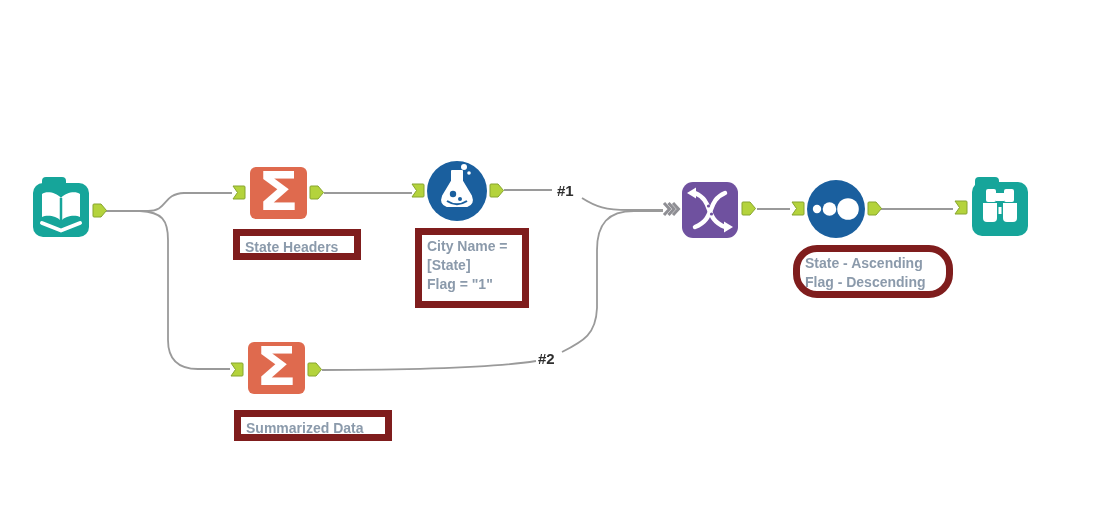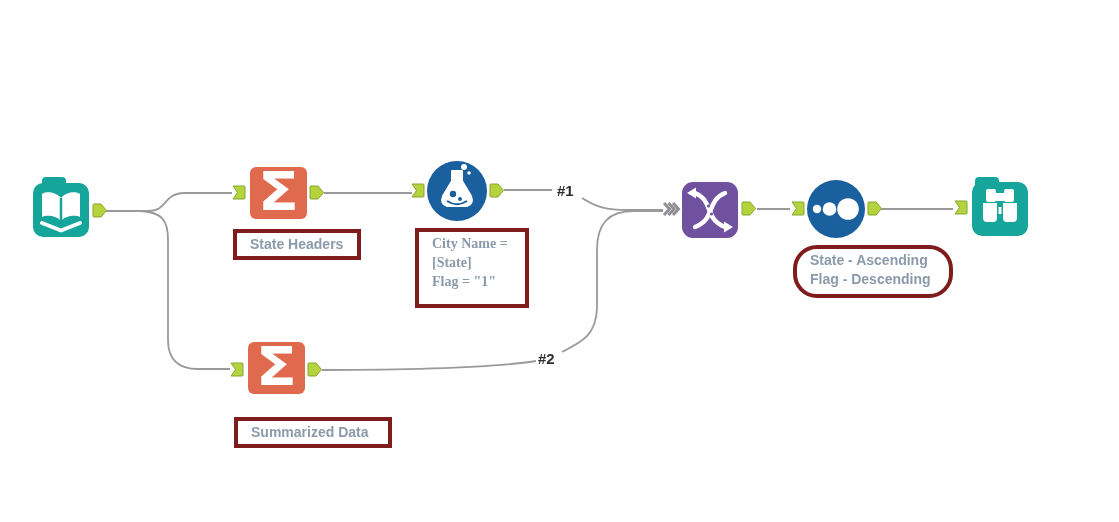"State Headers" .annotation { border: 4px solid #7f1d1d -> 7px solid #7f1d1d; padding: 2px 5px 3px 13px -> 2px 5px 3px 5px }
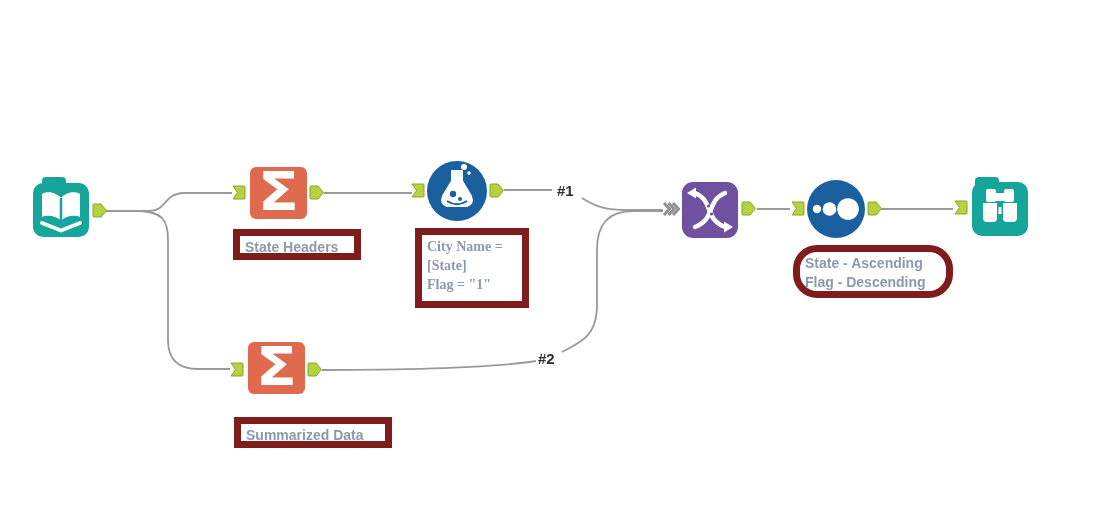"City Name =" div.annotation { font-family: Liberation Serif, serif -> none }
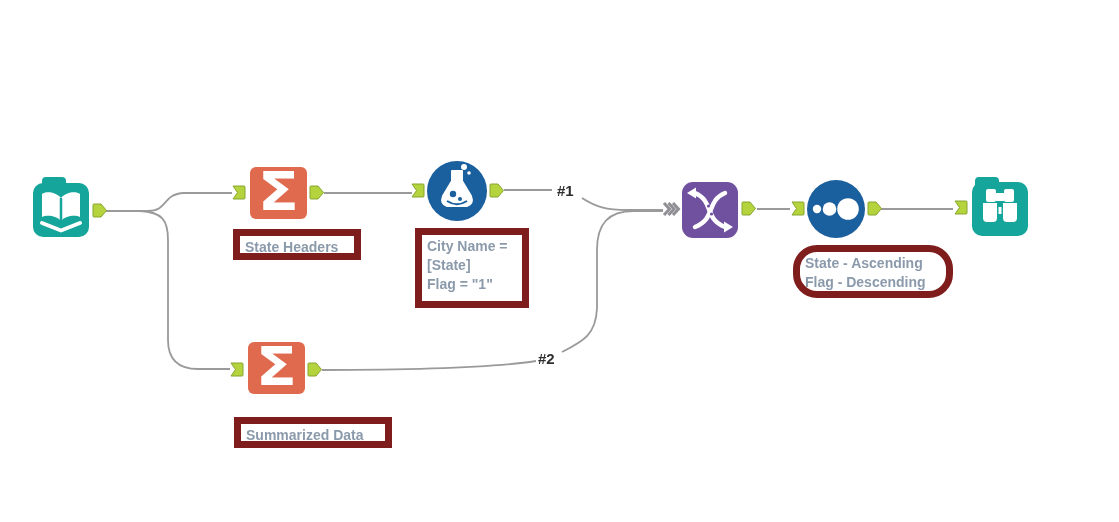"Summarized Data" div.annotation { margin-top: 7px -> none }
